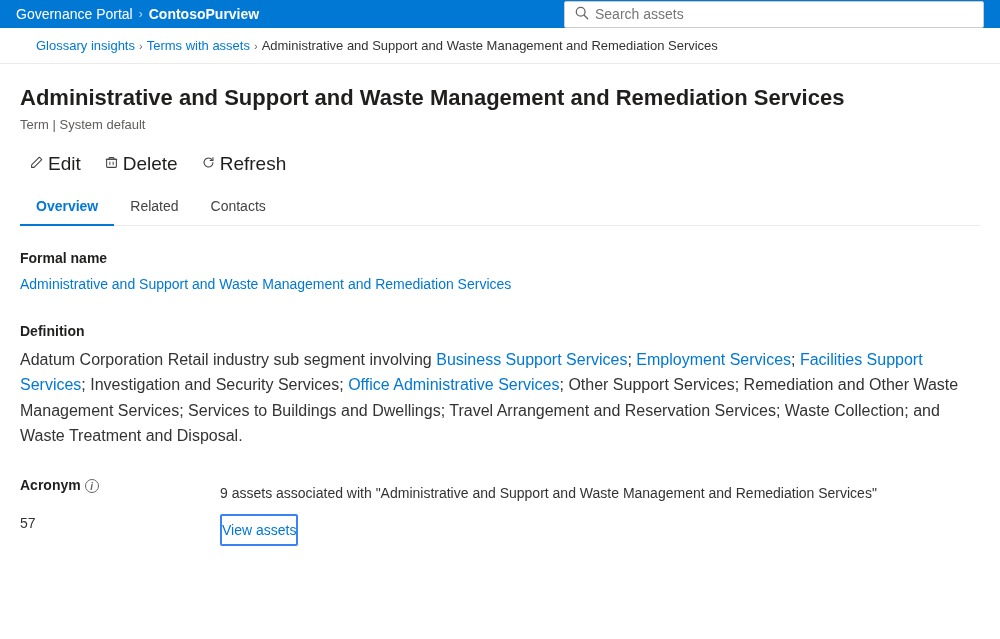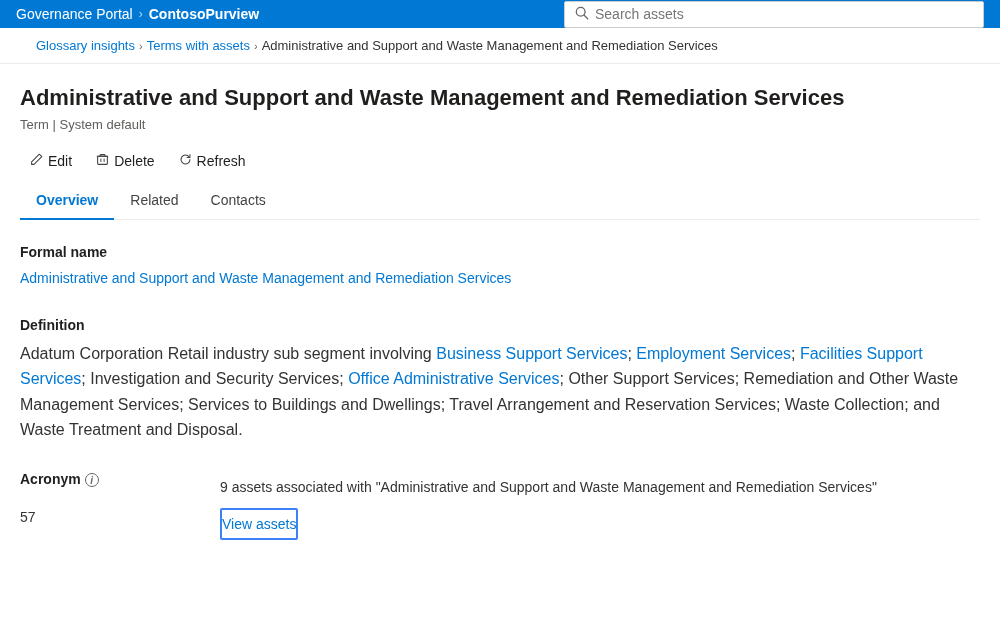"Edit" .toolbar-btn { font-size: 14px -> 19px }
